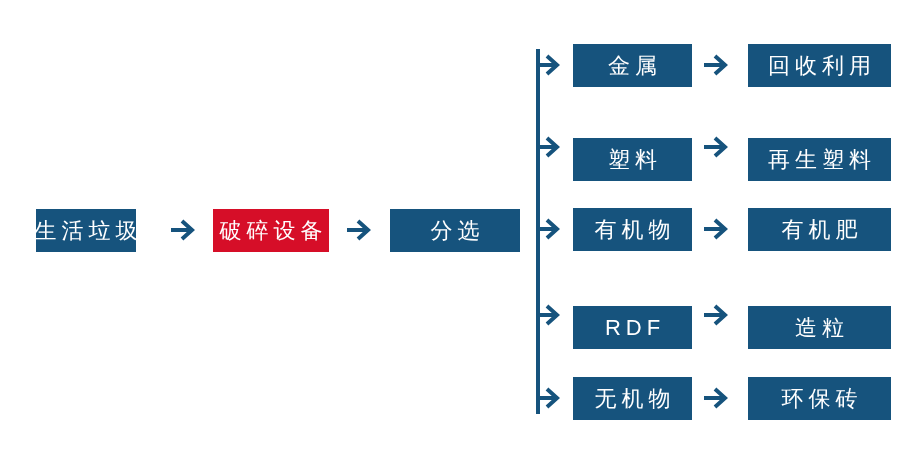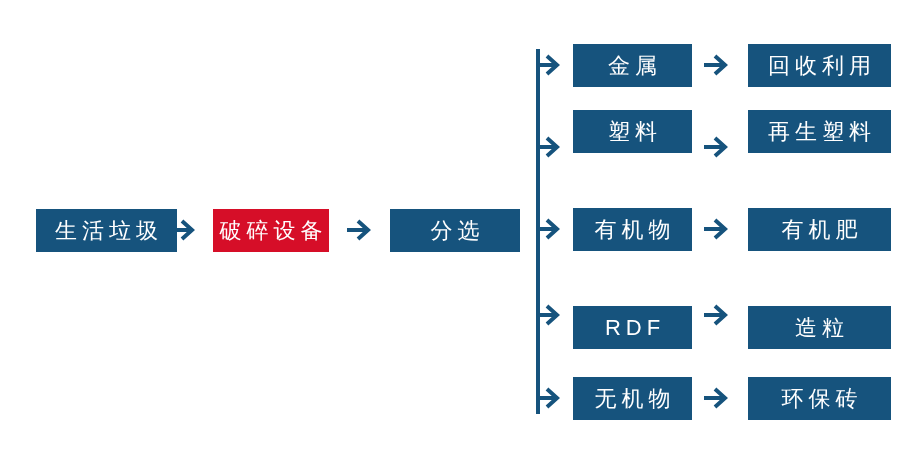"塑料" .row1 .mid, .row1 .res { top: 110px -> 138px }
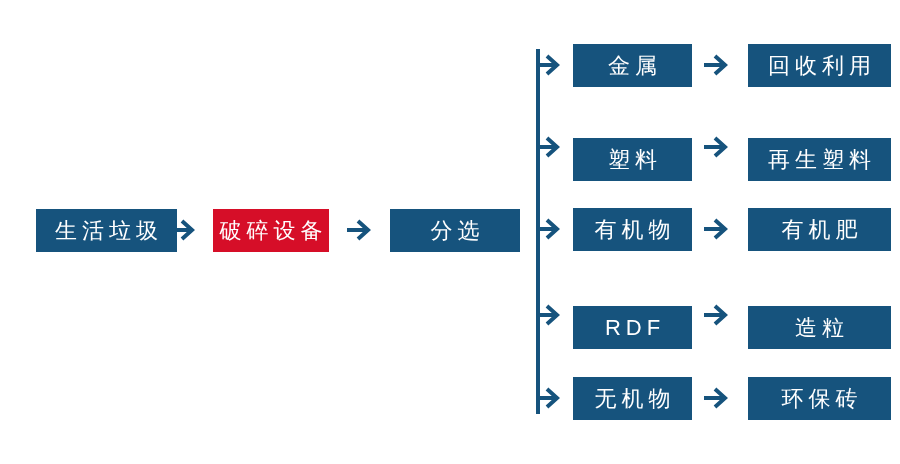"生活垃圾" .n-waste { width: 141px -> 100px }
